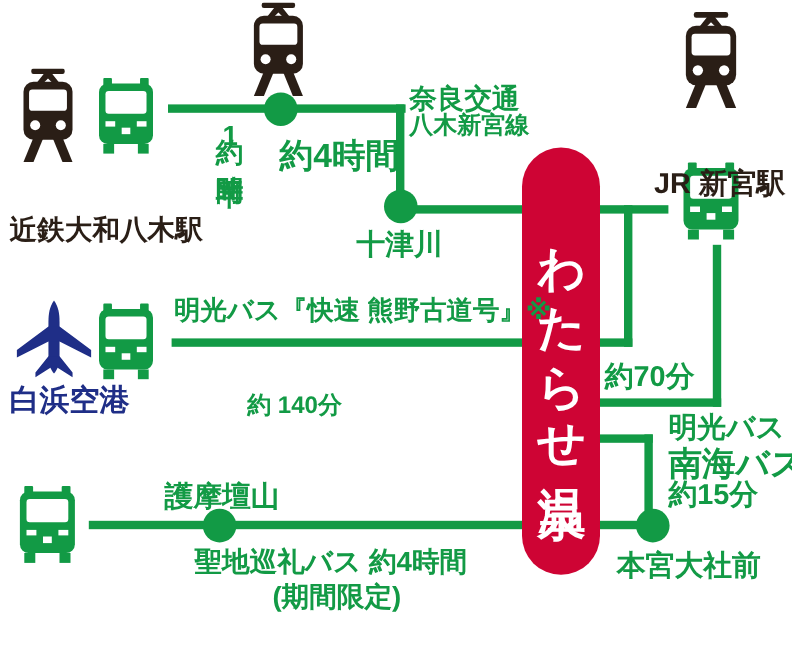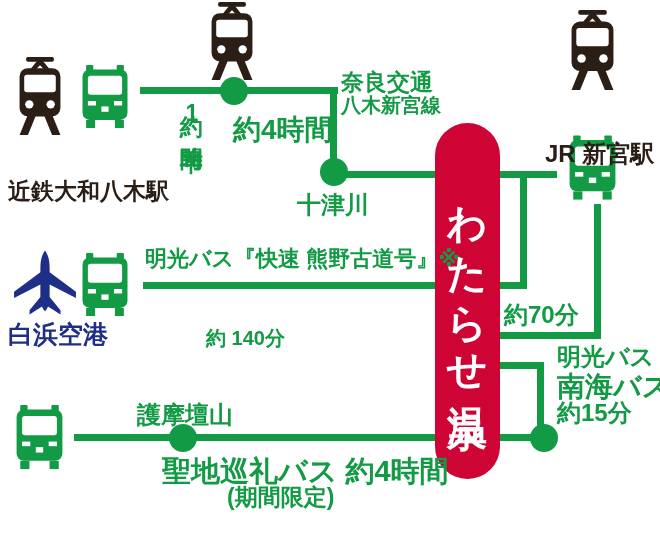"聖地巡礼バス 約4時間" div.lbl { font-size: 29px -> 23px }
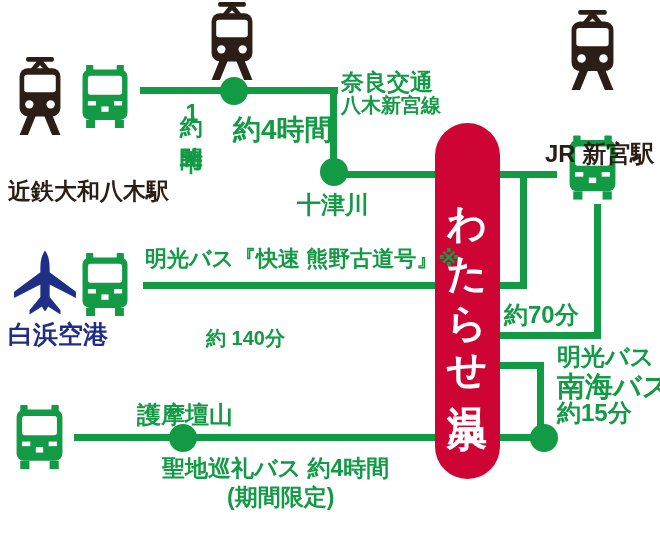"本宮大社前" div.lbl { html: none -> <div>本宮大社前</div> }
